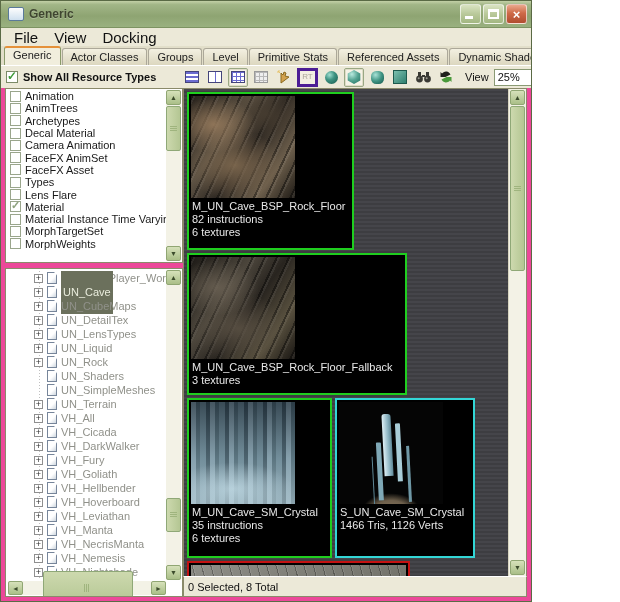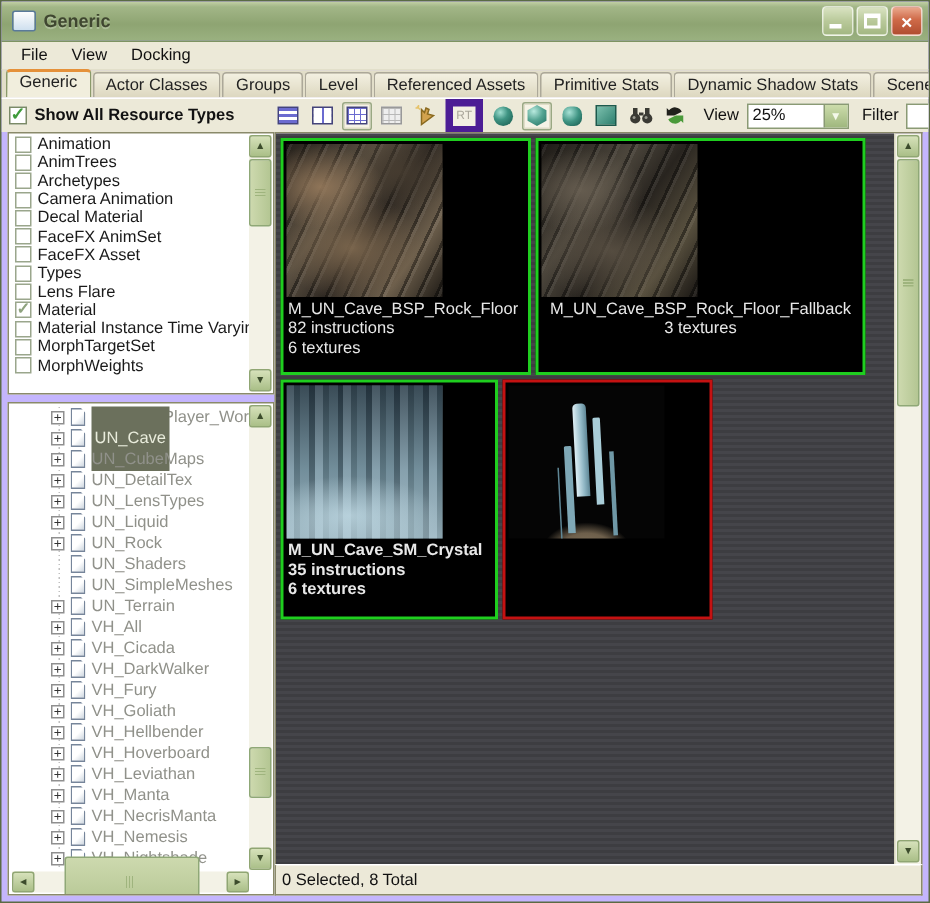"Generic" .window { background: #c4b5fd -> #ec4899; width: 620px -> 532px }
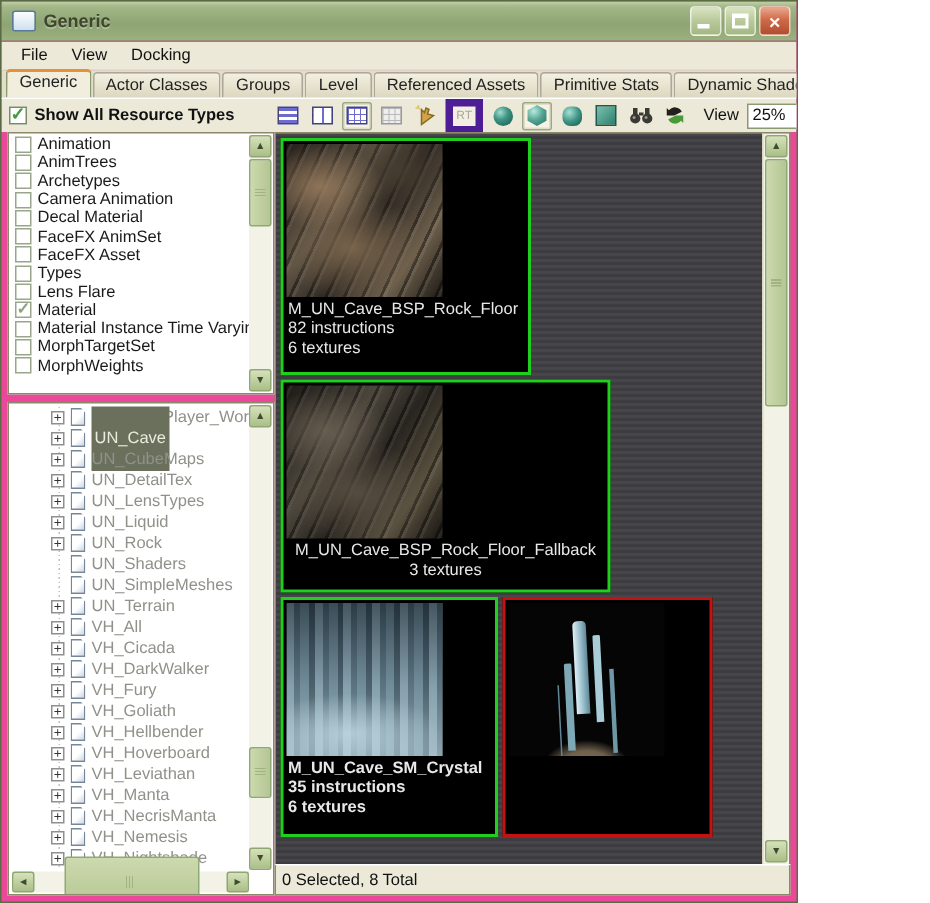"File" .mitem { font-size: 11px -> 15px }
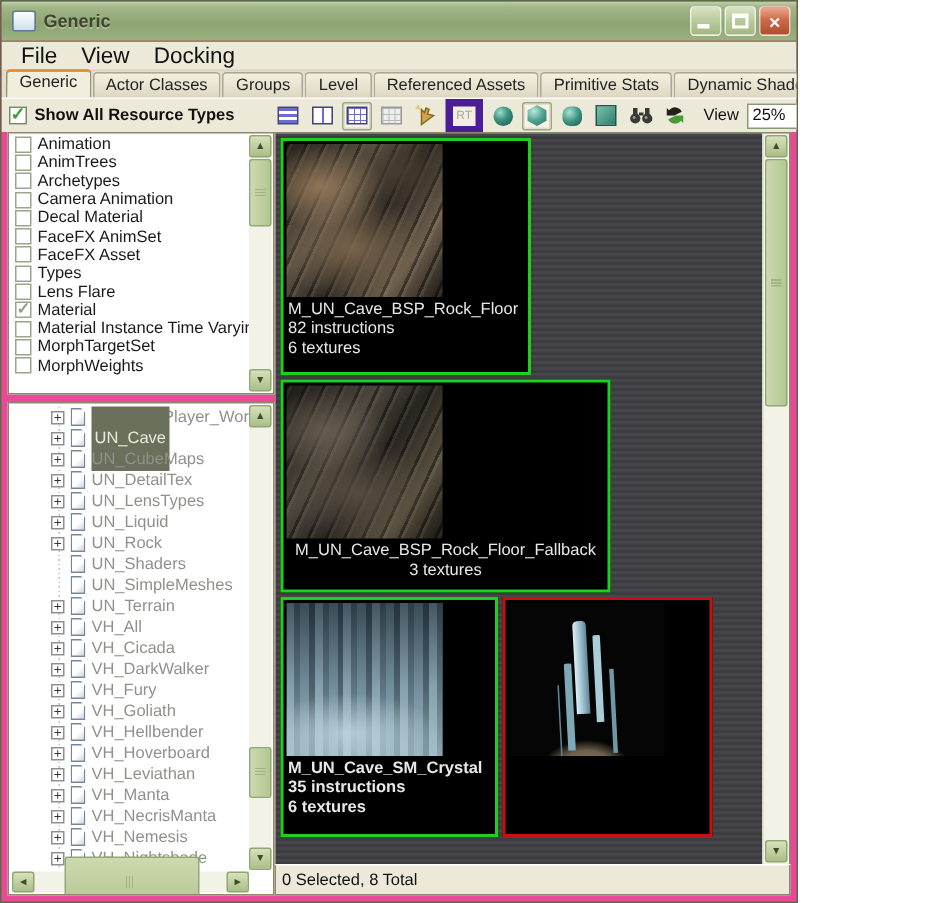"Referenced Assets" div.tab { order: before "Primitive Stats" -> after "Primitive Stats" }
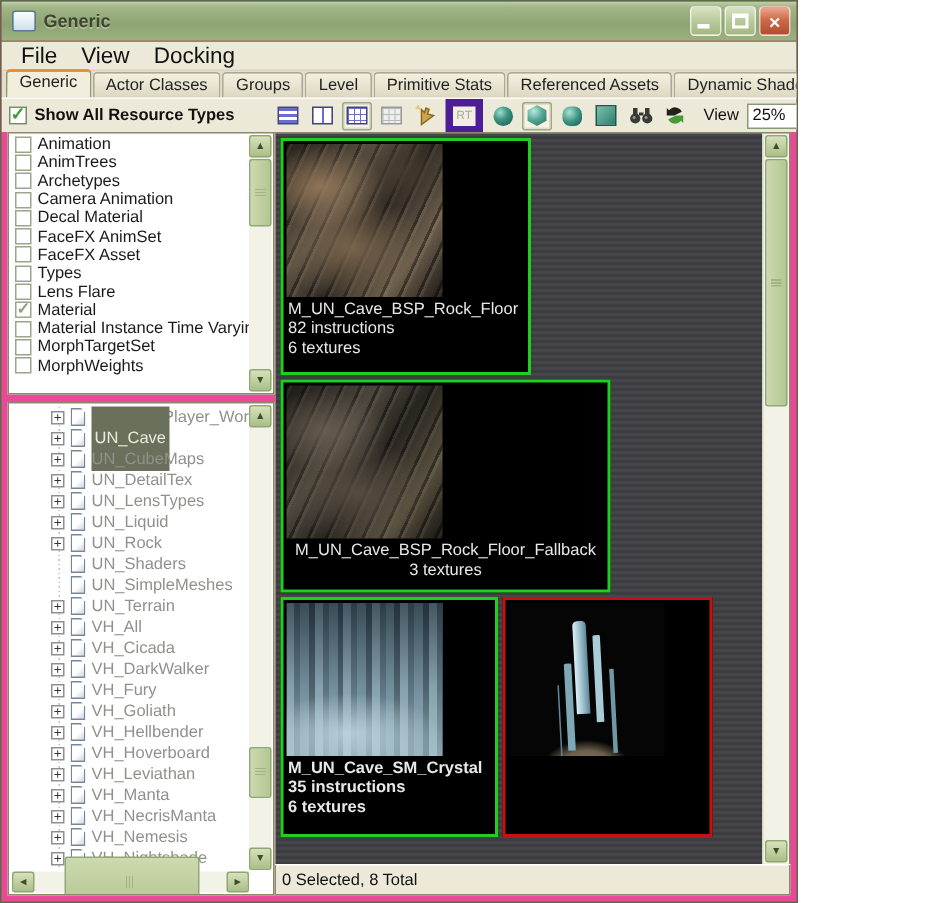"RT" .rtbox { border: 5px solid #4c1d95 -> 3px solid #4c1d95 }
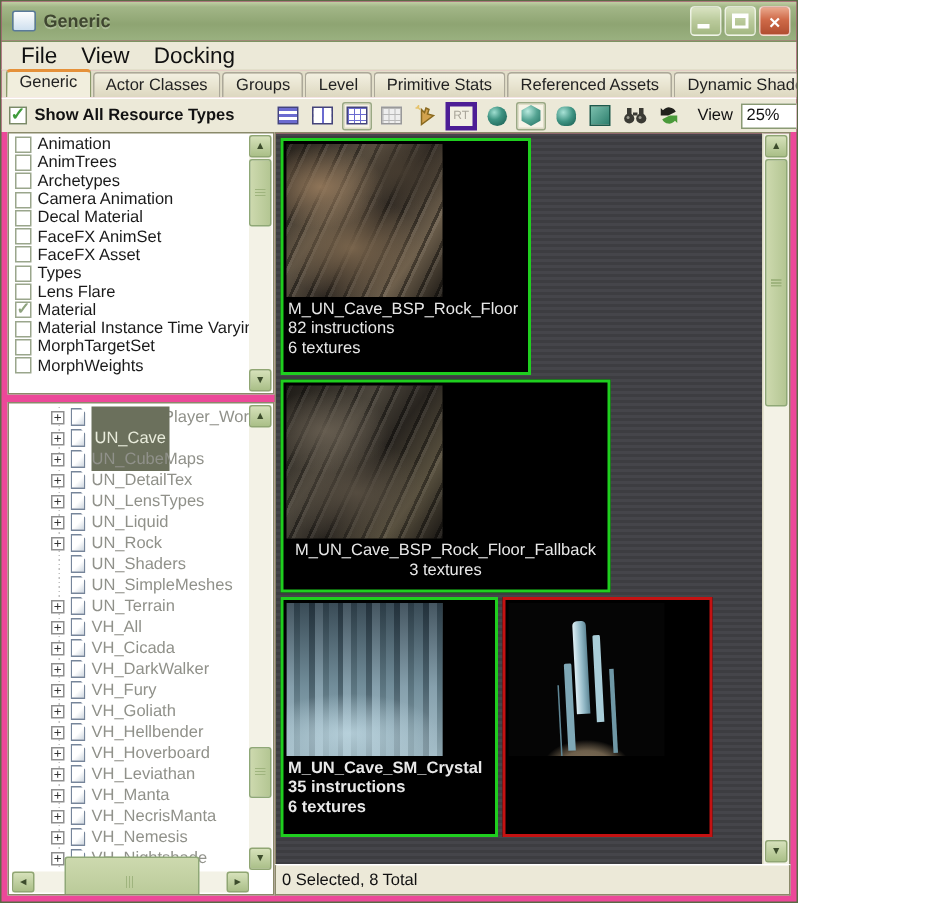"Camera Animation" div.citem { order: before "Decal Material" -> after "Decal Material" }
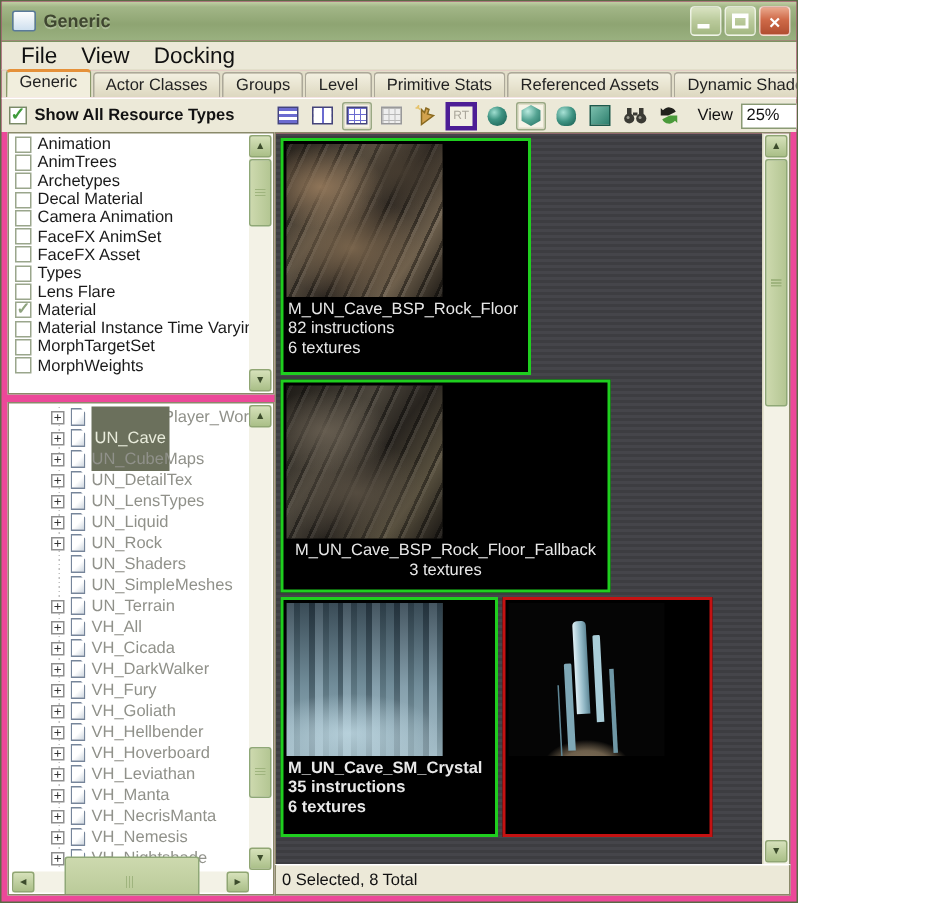"M_UN_Cave_BSP_Rock_Floor_Fallback" div.tile { text-align: center -> none }
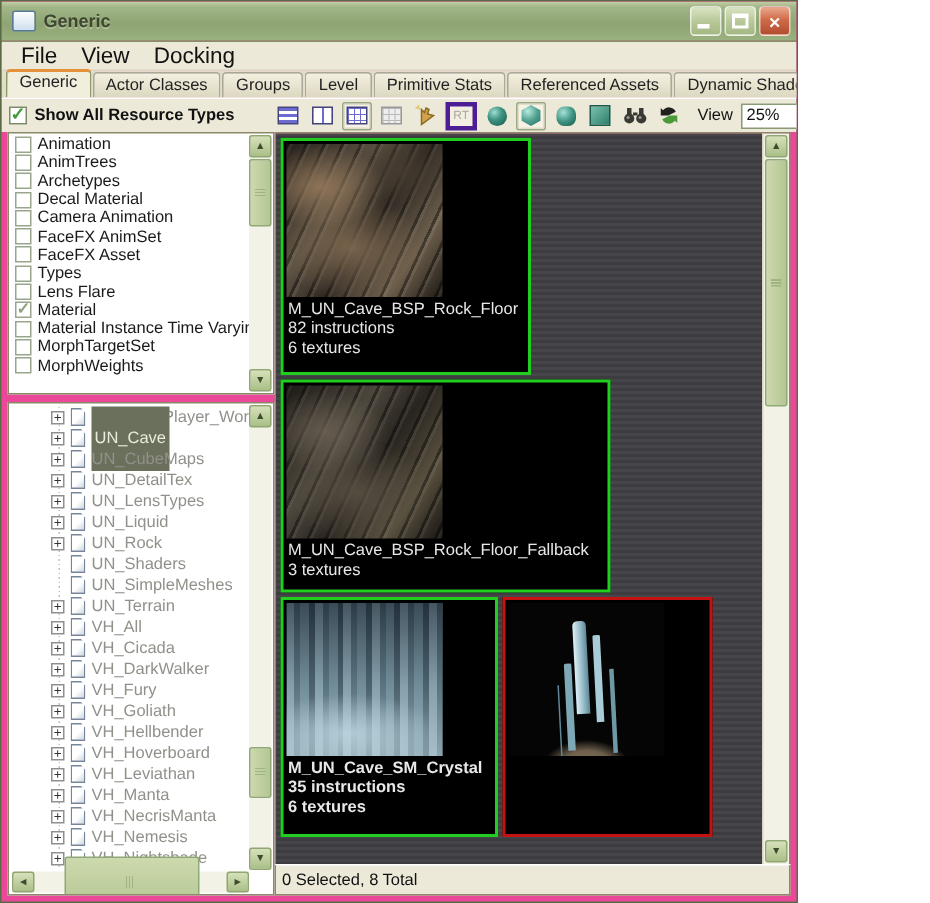"M_UN_Cave_SM_Crystal" div.tile { font-weight: bold -> none }
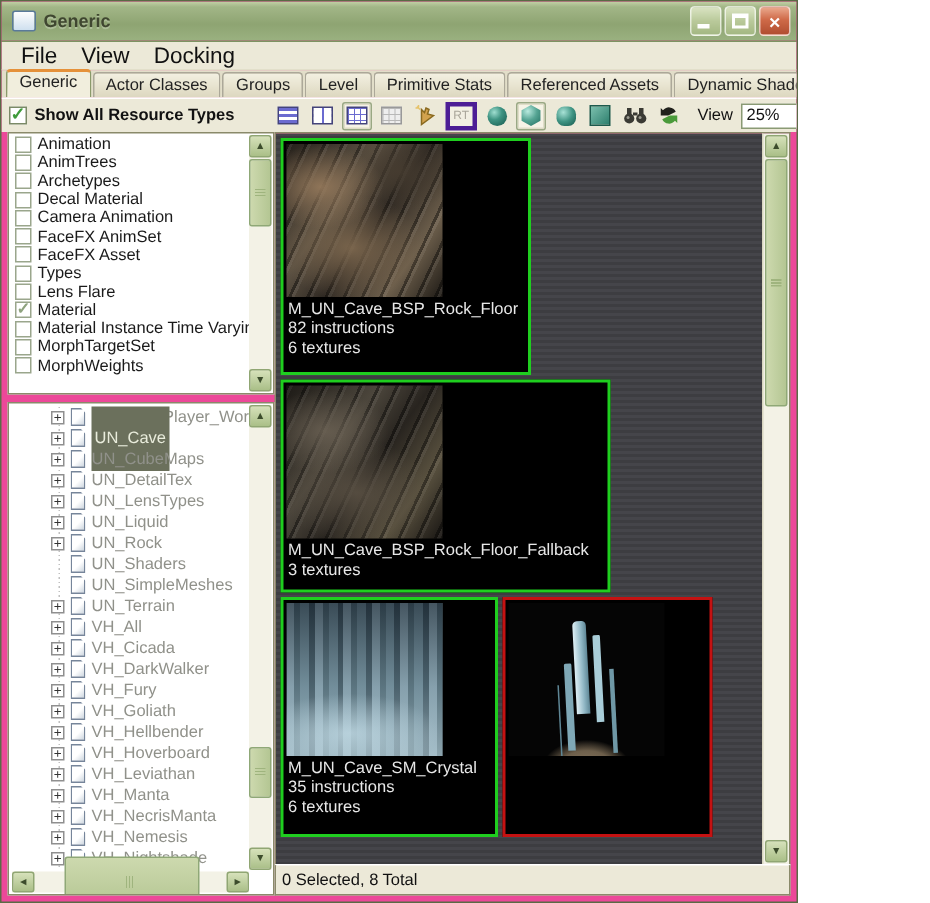"S_UN_Cave_SM_Crystal" div.tile { html: none -> <div> <div></div> <div>S_UN_Cave_SM_Crystal</div> <div>1466 Tris, 1126 Verts</div> </div> }
